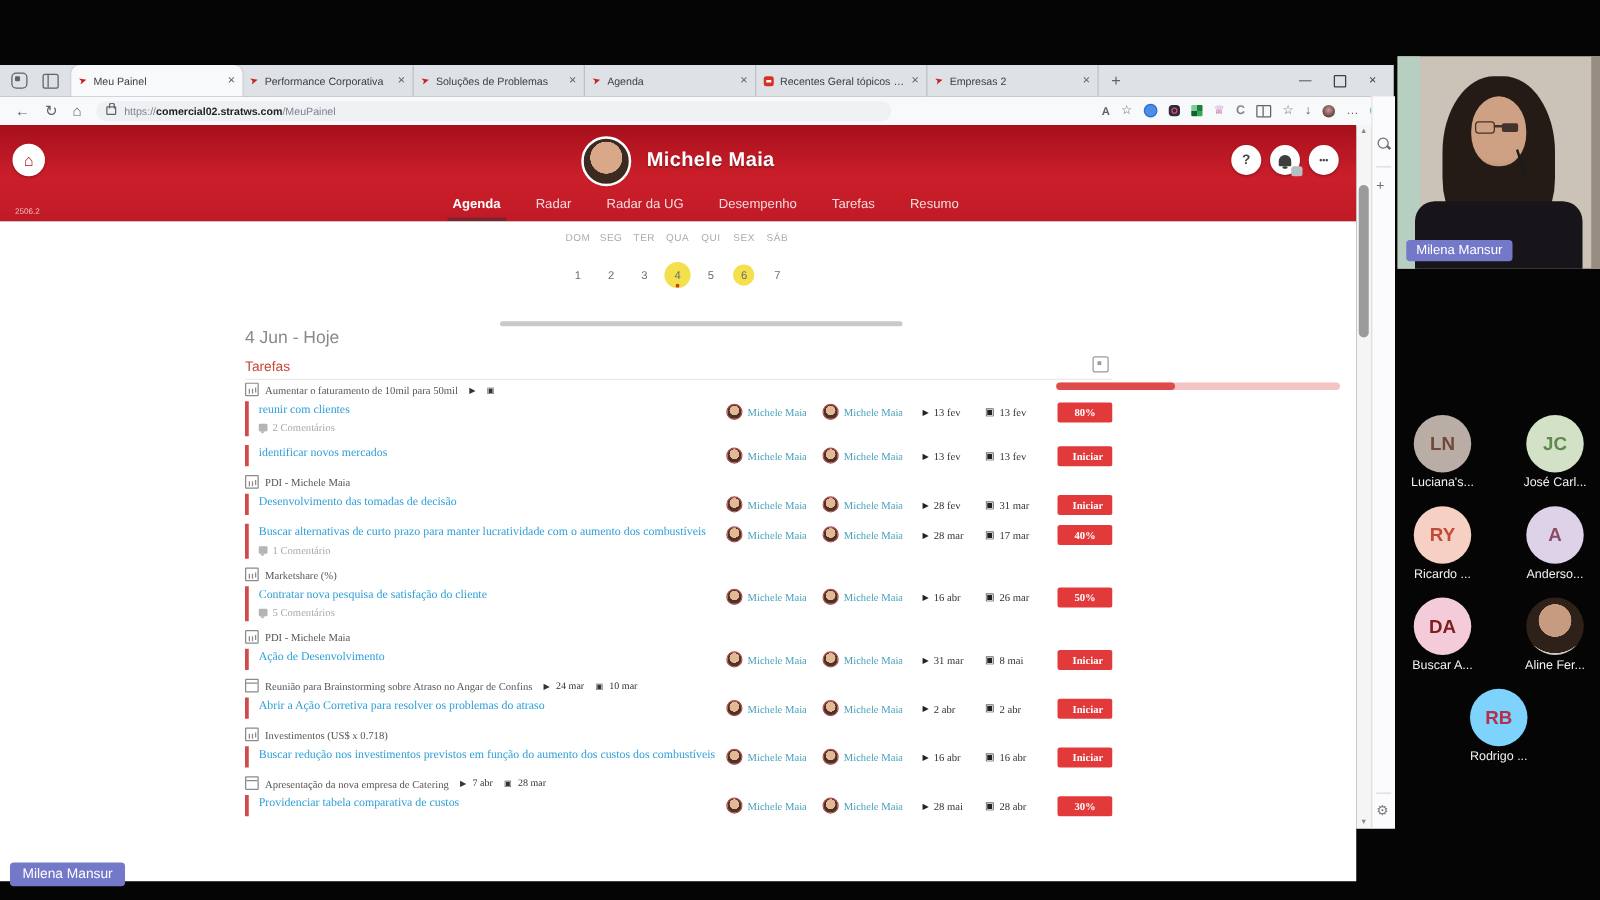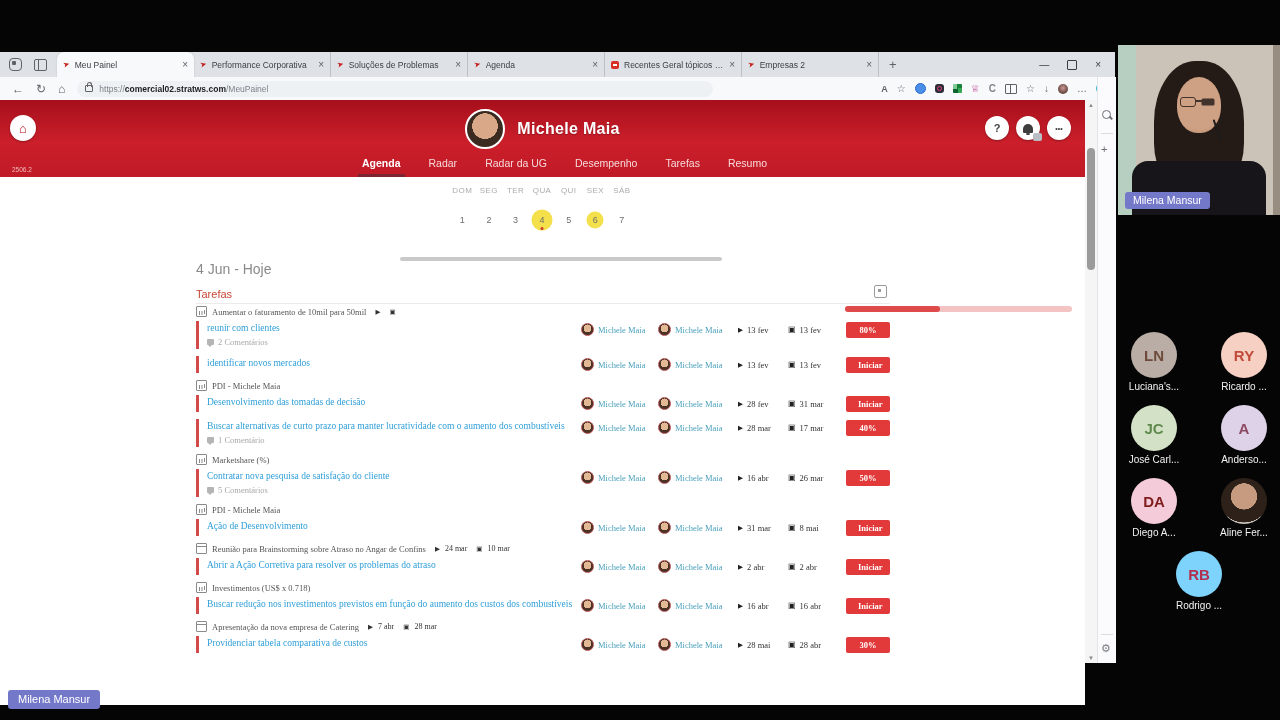"RY" div.participant { order: before "JC" -> after "JC" }
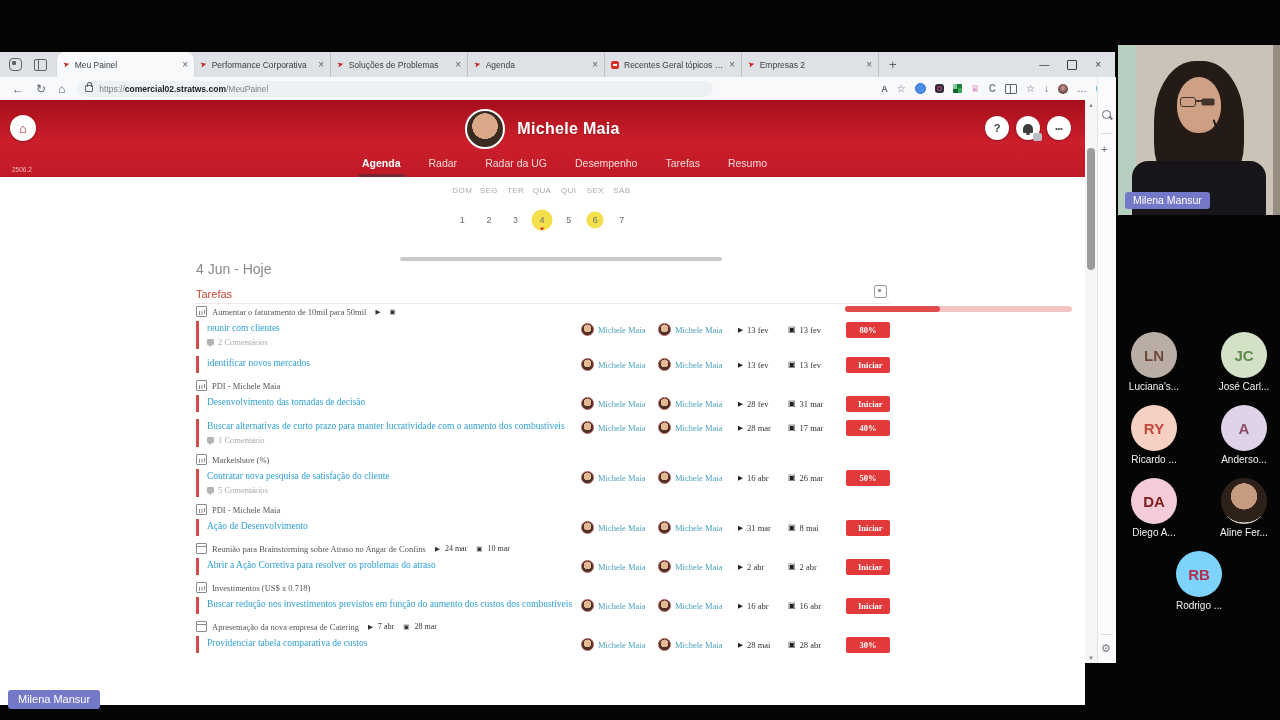"Diego A..." div.pname { text: Diego -> Buscar }
